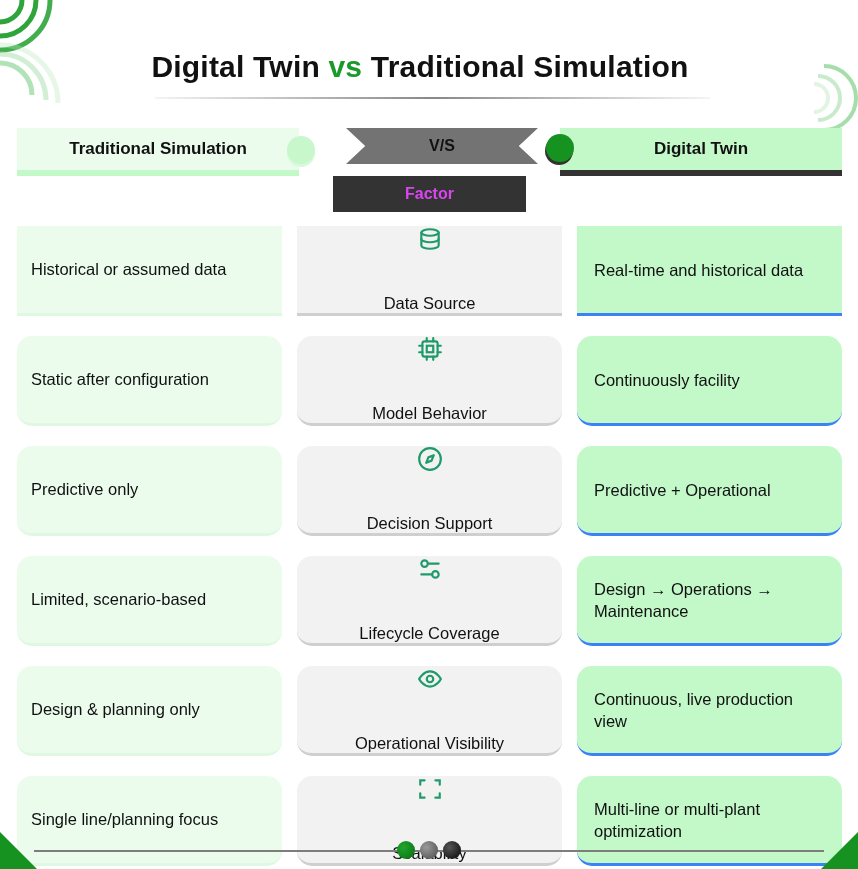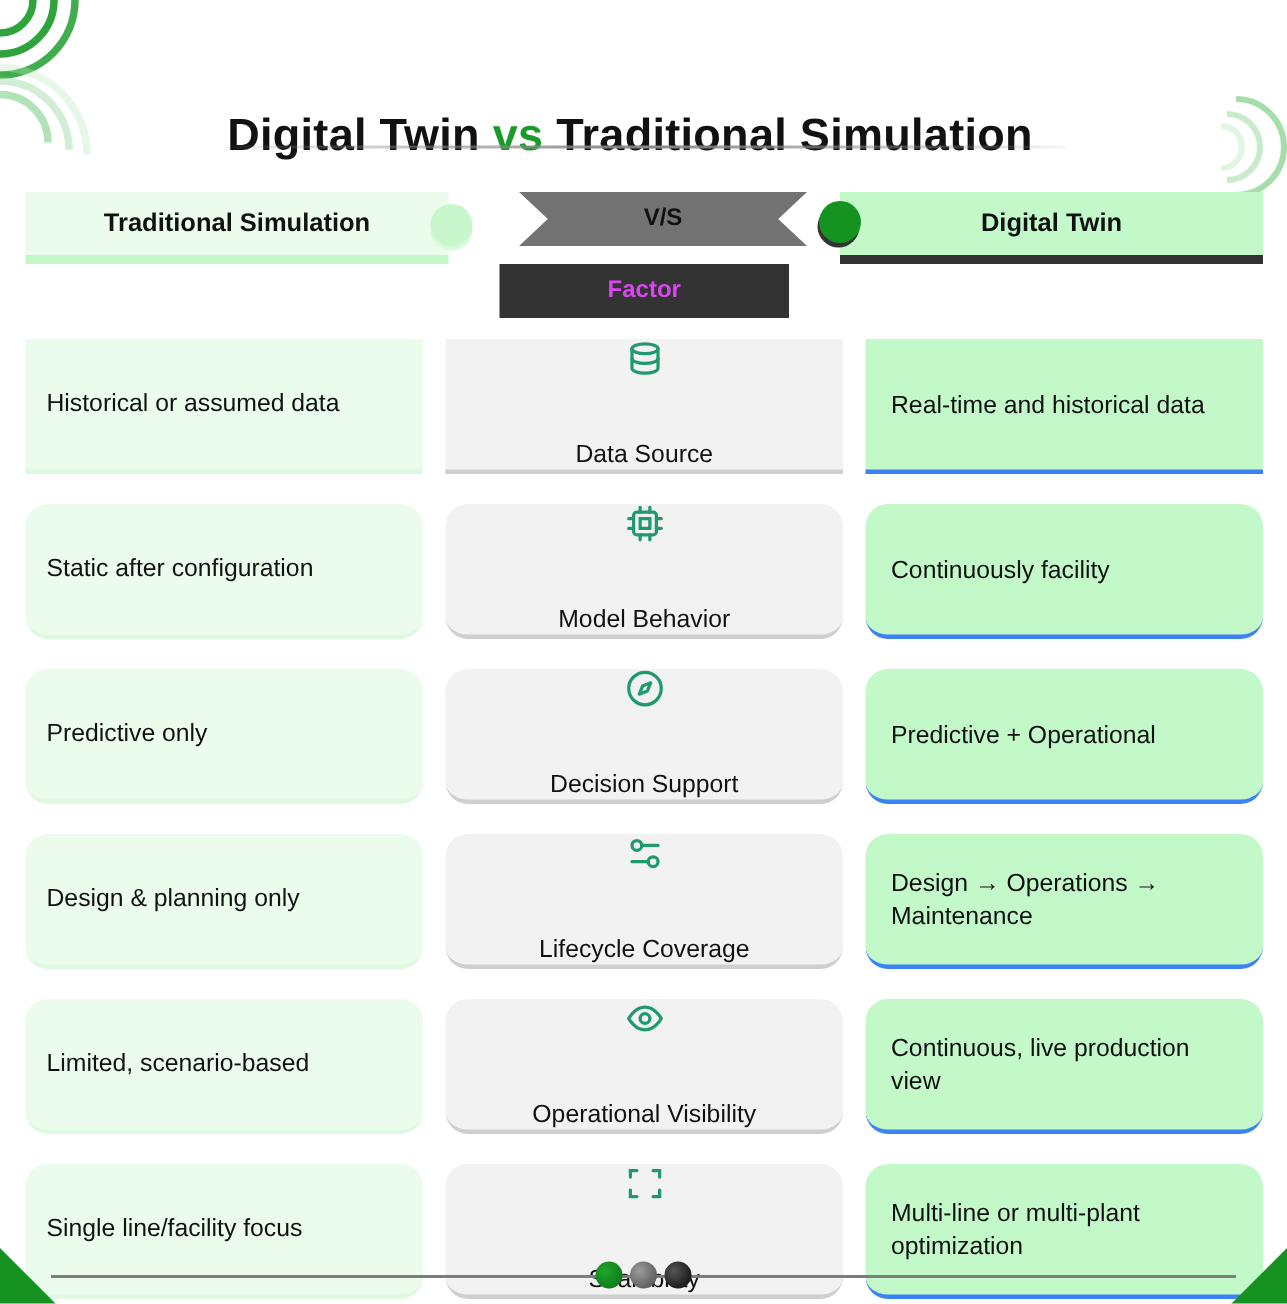"Digital Twin vs Traditional Simulation" .title { margin-top: 24px -> none }
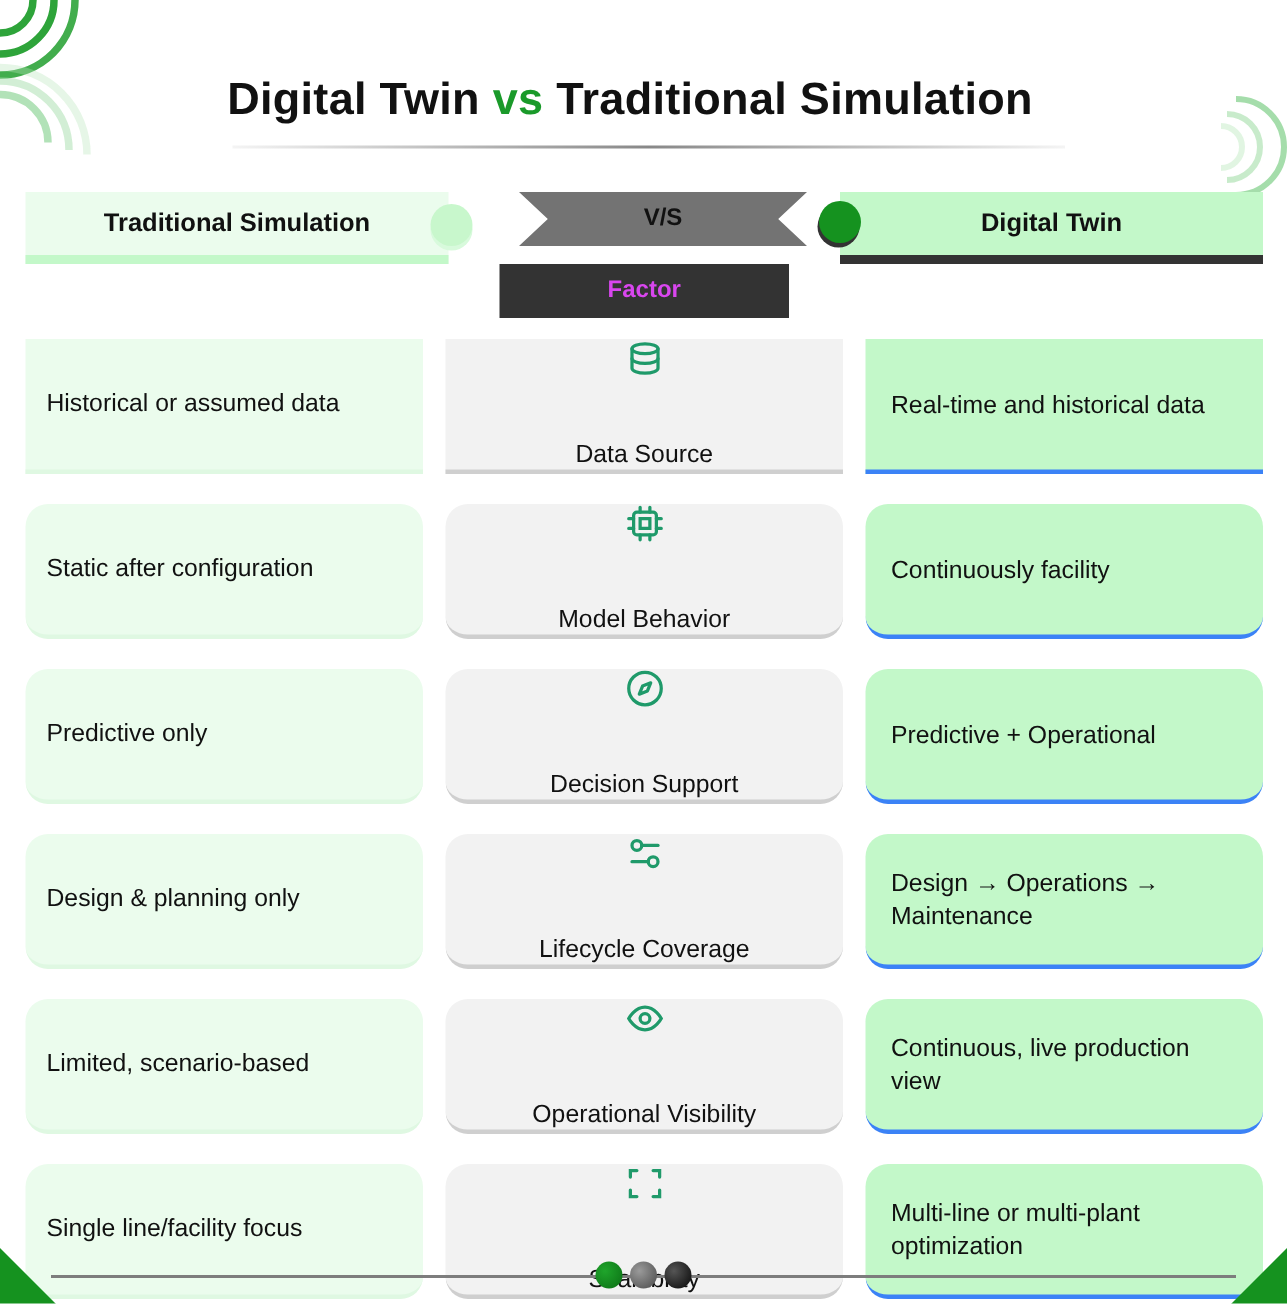"Design & planning only" div.row { order: before "Limited, scenario-based" -> after "Limited, scenario-based" }
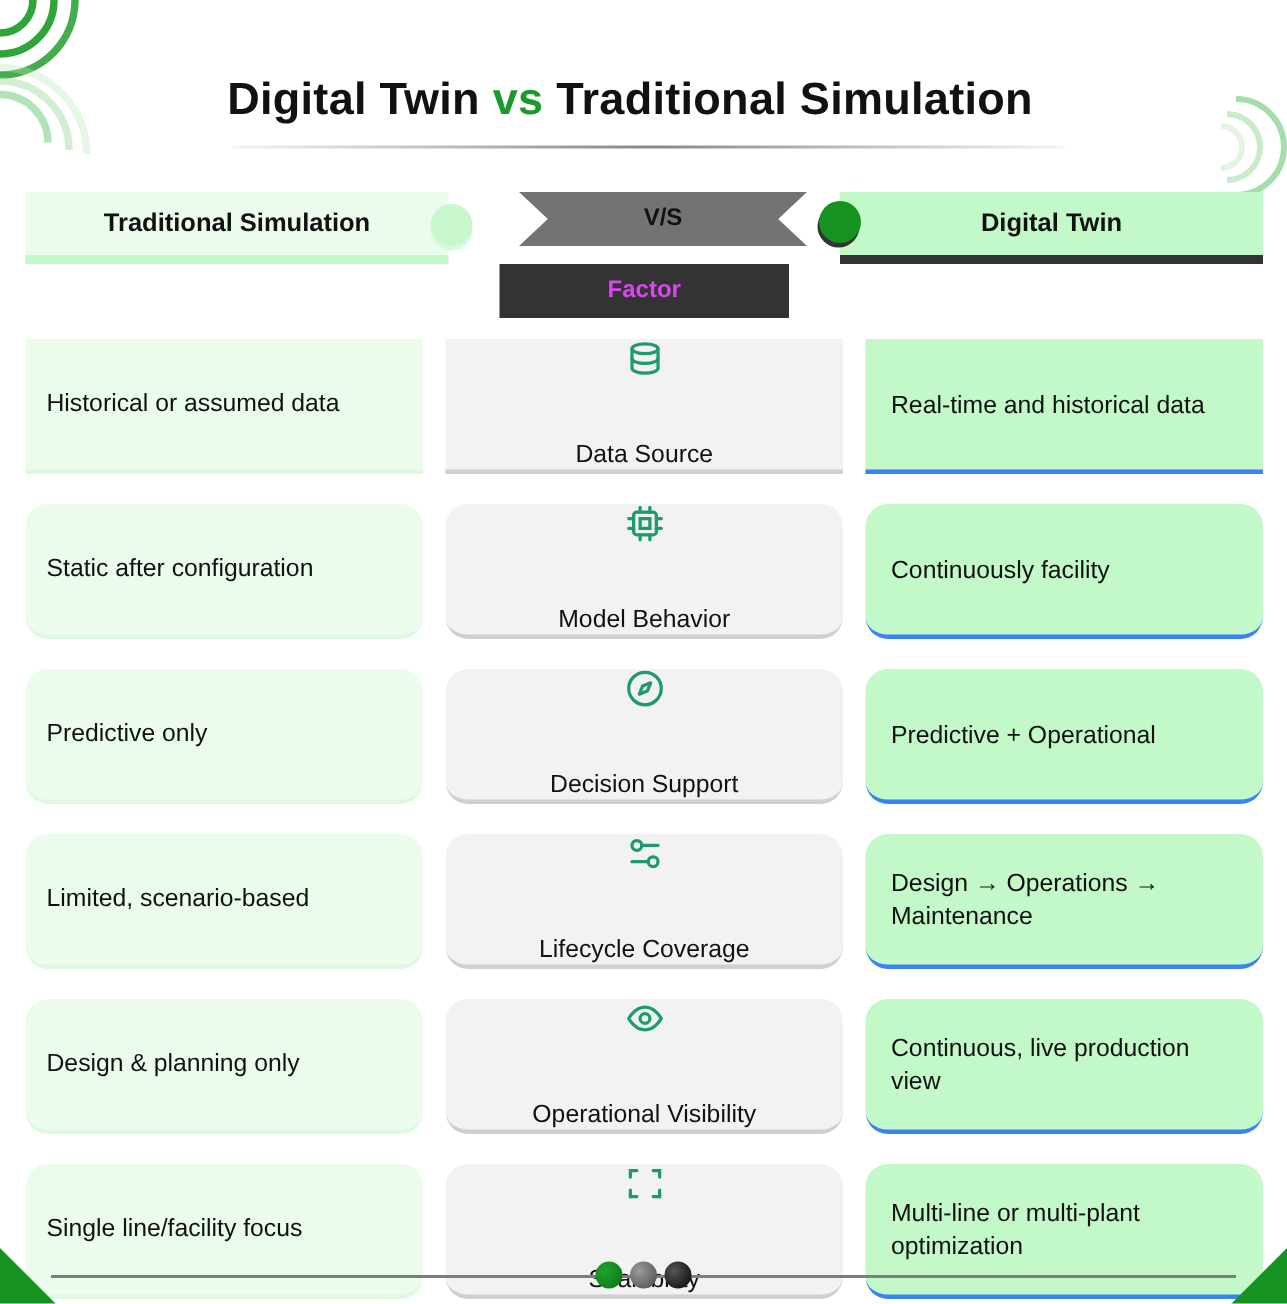"Single line/facility focus" div.row { text: line/facility -> line/planning }
